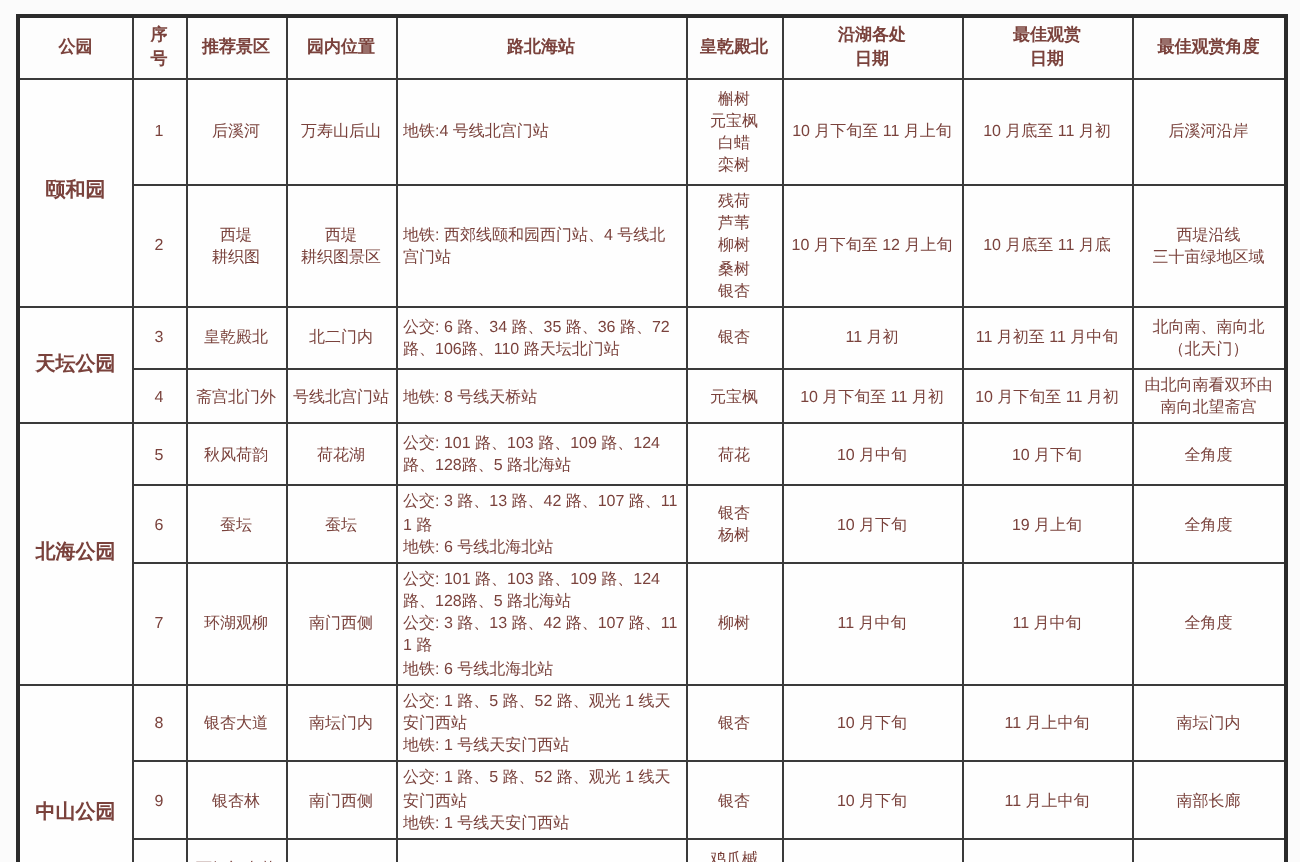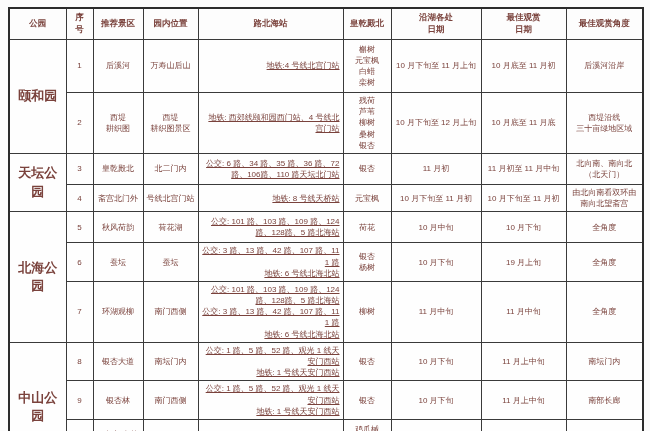"地铁:4 号线北宫门站" td.bus { text-align: right -> left; text-decoration: underline -> none }
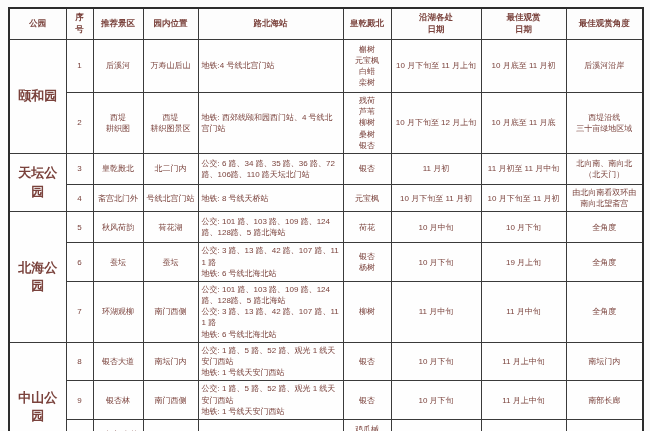"颐和园" td.park { font-size: 13px -> 10px }
